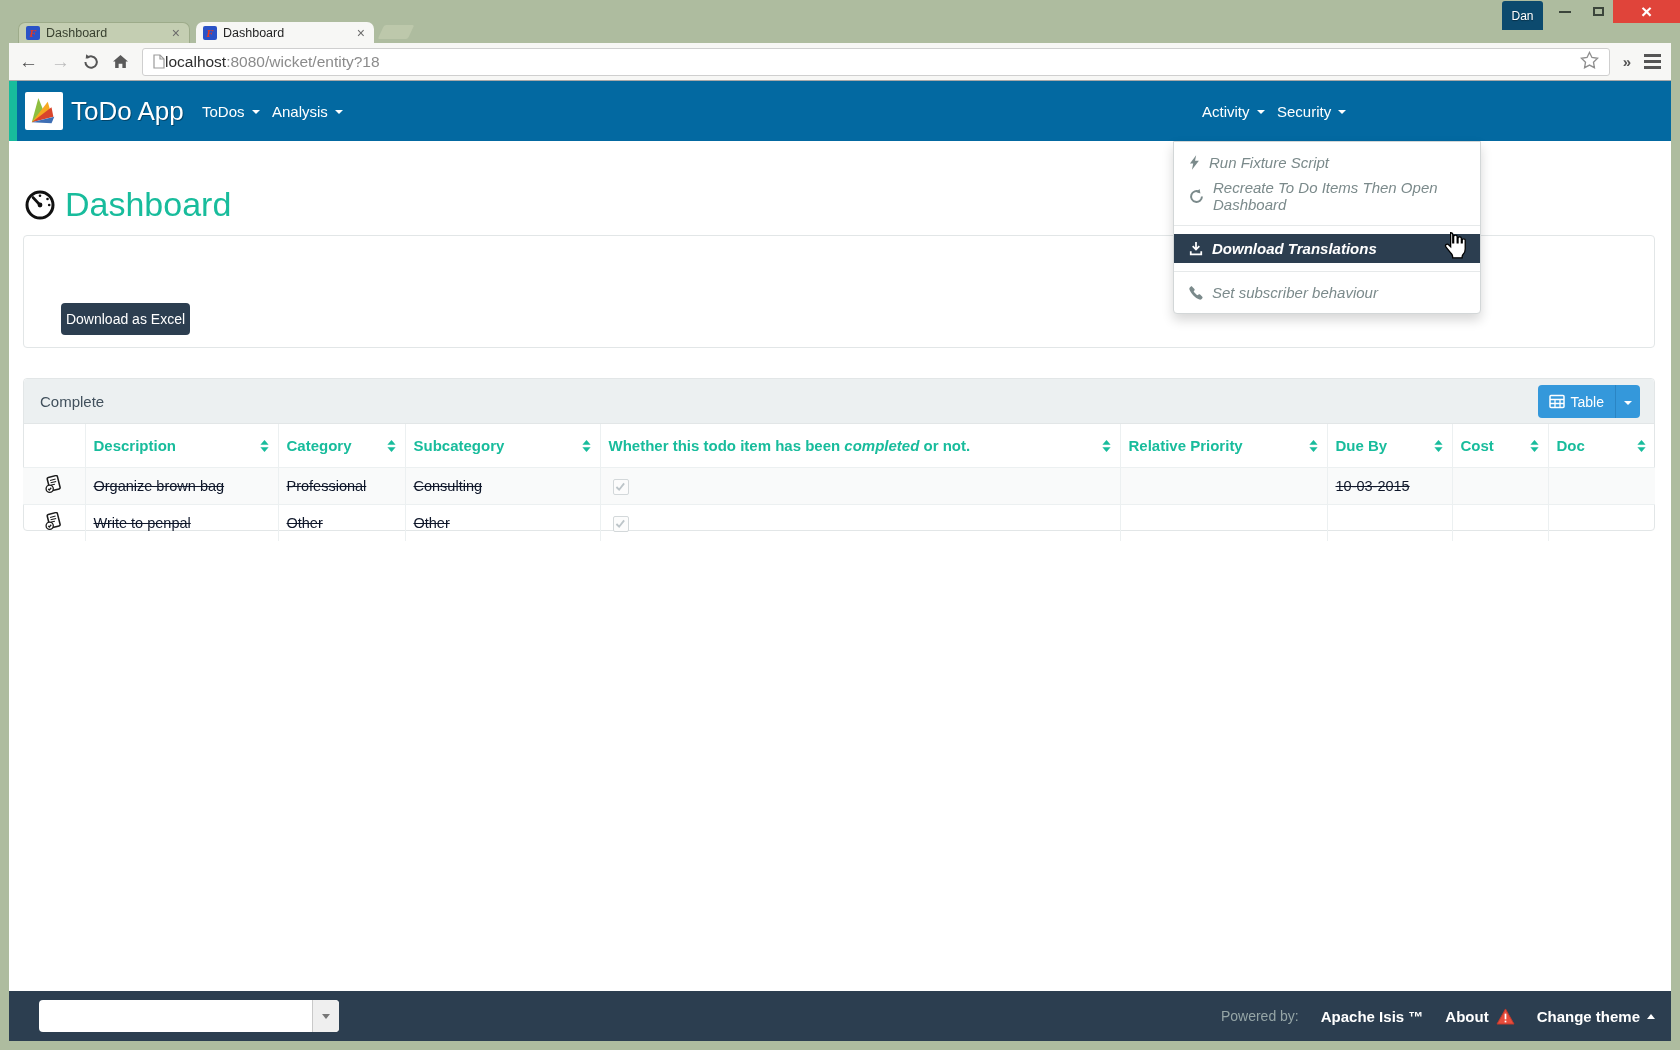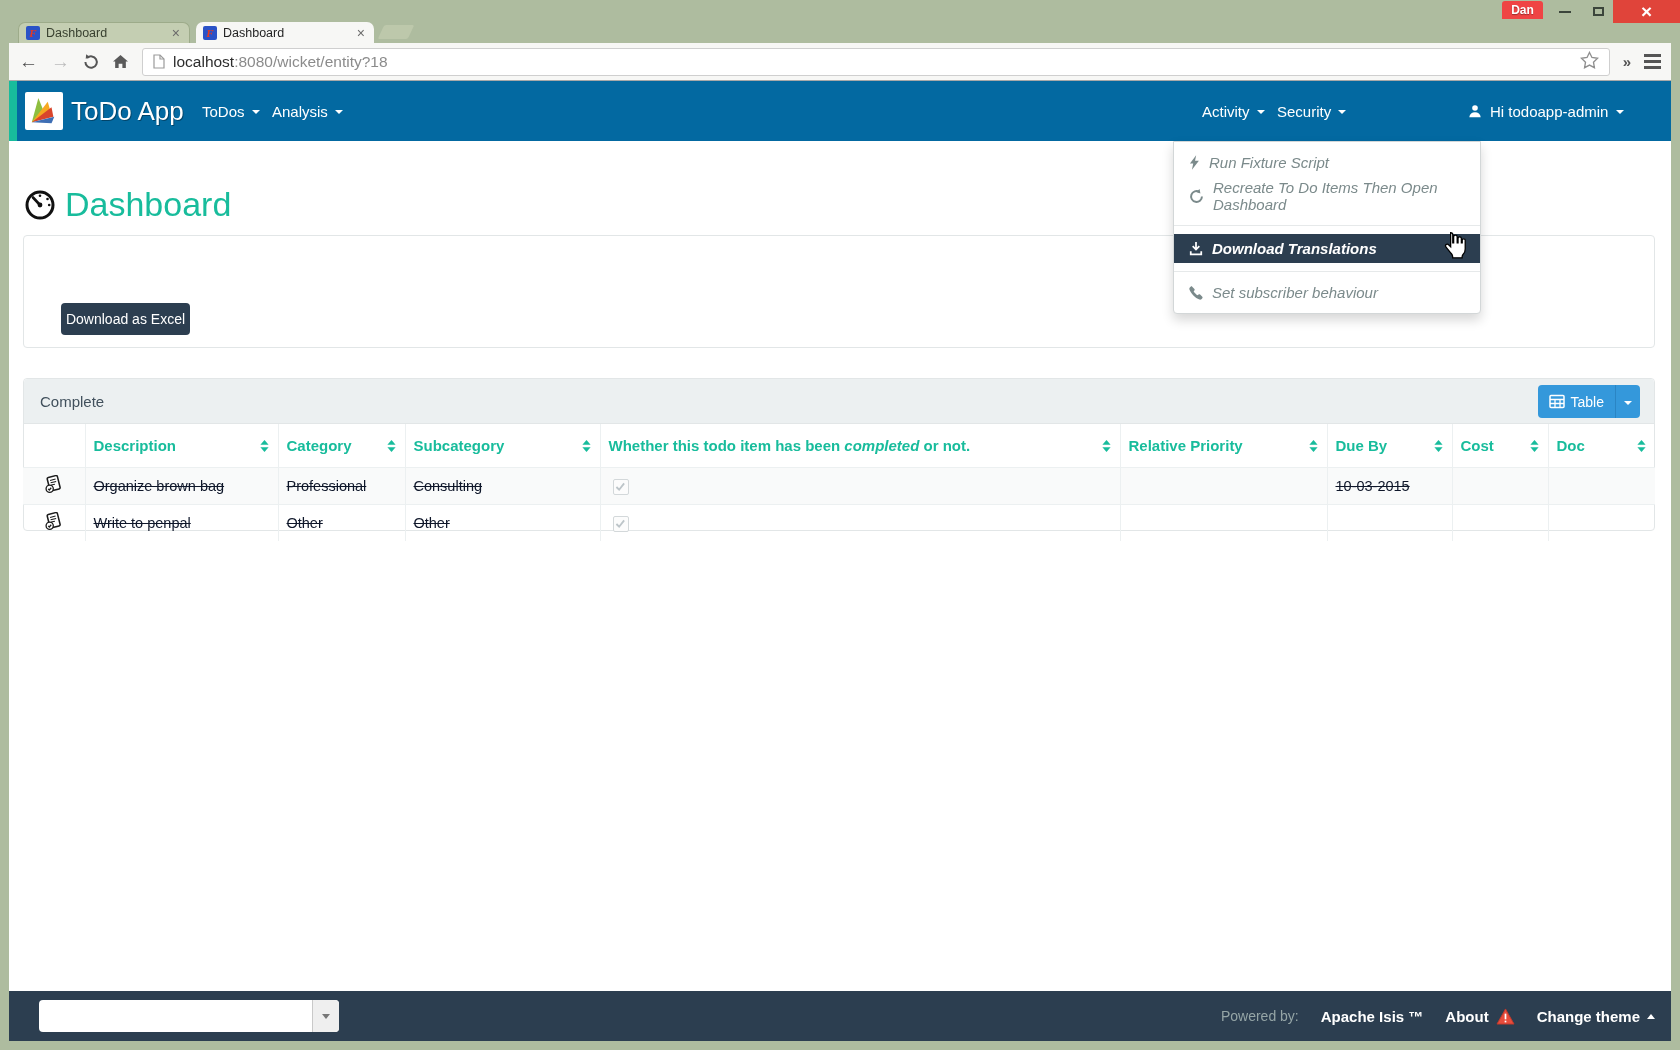"Dan" #dan-badge { background: #ef4444 -> #0c4a6e; font-weight: bold -> normal; height: 18px -> 29px }
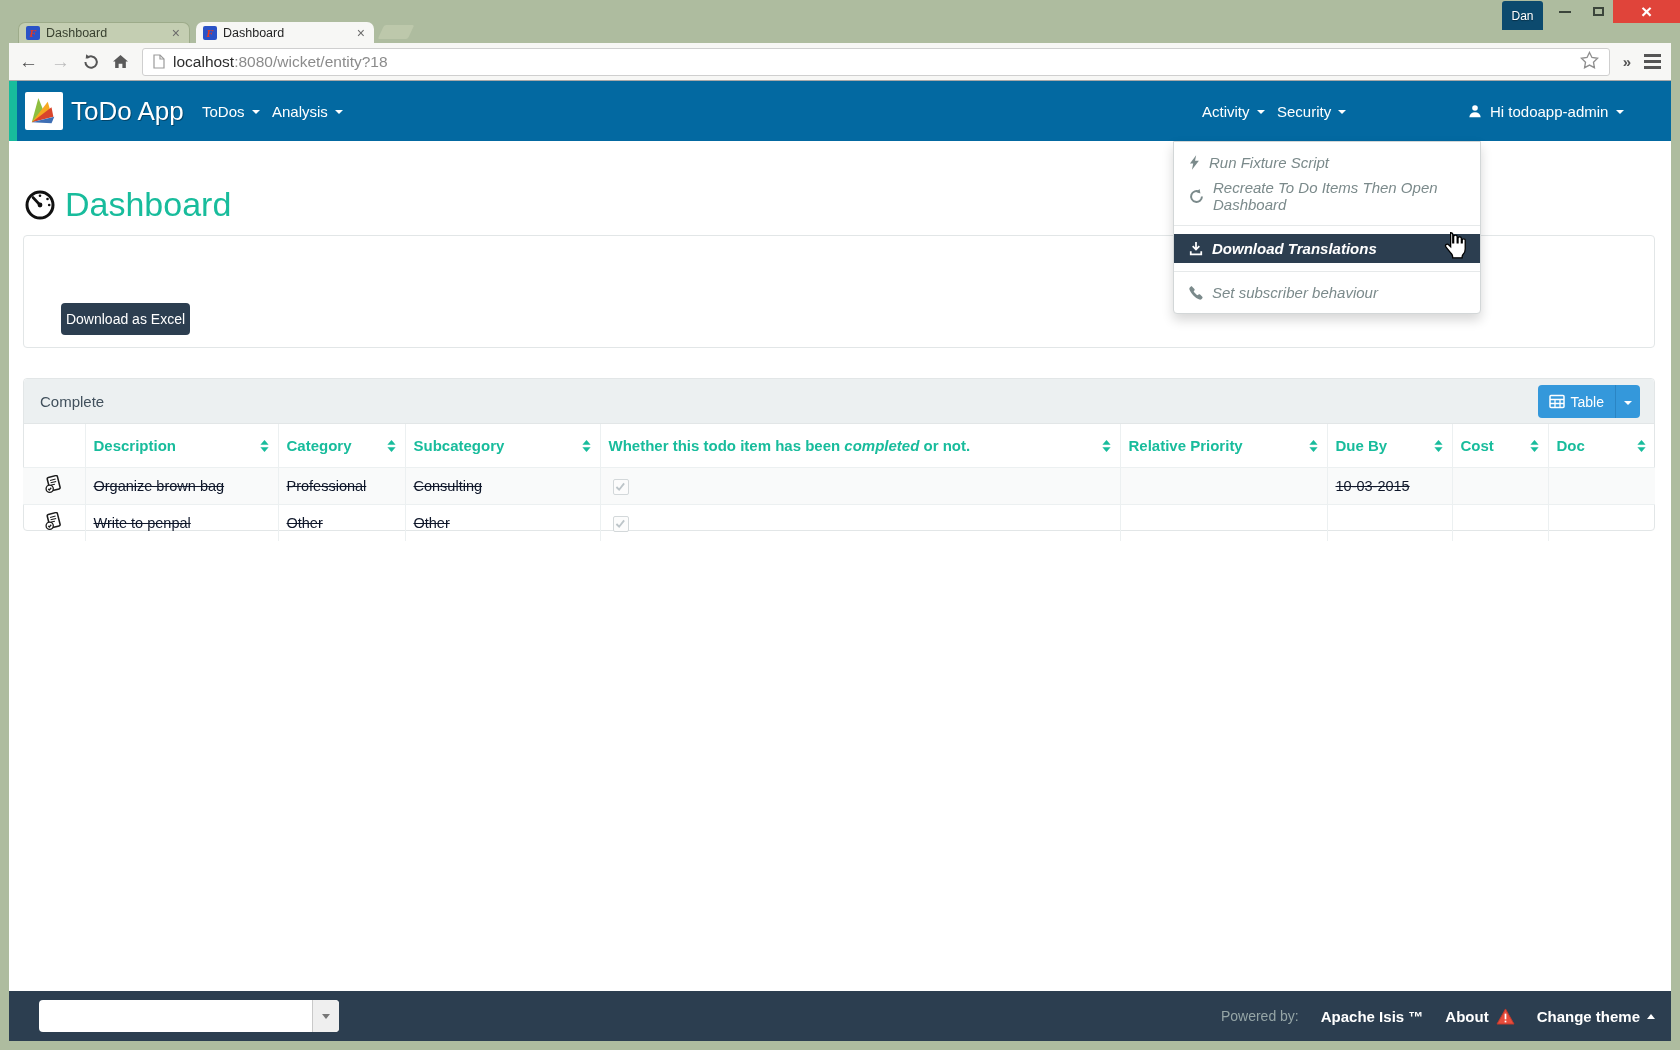"localhost:8080/wicket/entity?18" #urlbar { gap: 8px -> none }
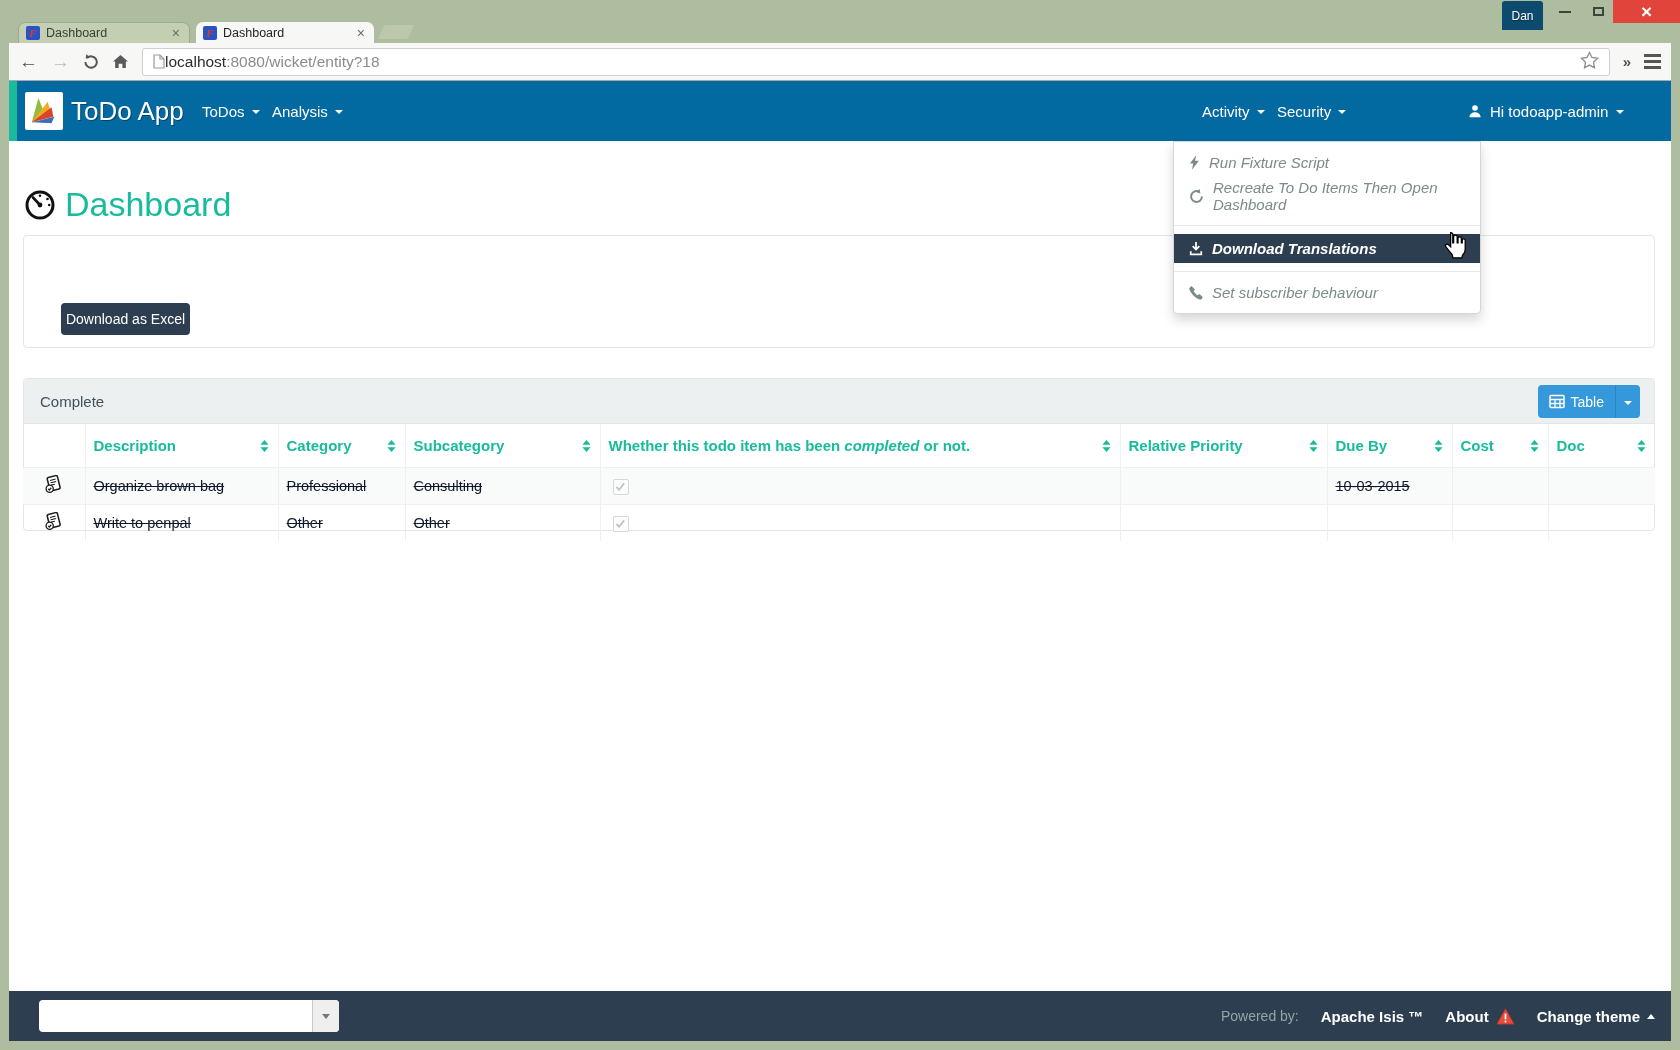"Hi todoapp-admin" div.navlink { html: <div> <svg> <circle></circle> <path></path> </svg> <span>Hi todoapp-admin</span> <span></span> </div> -> none }
